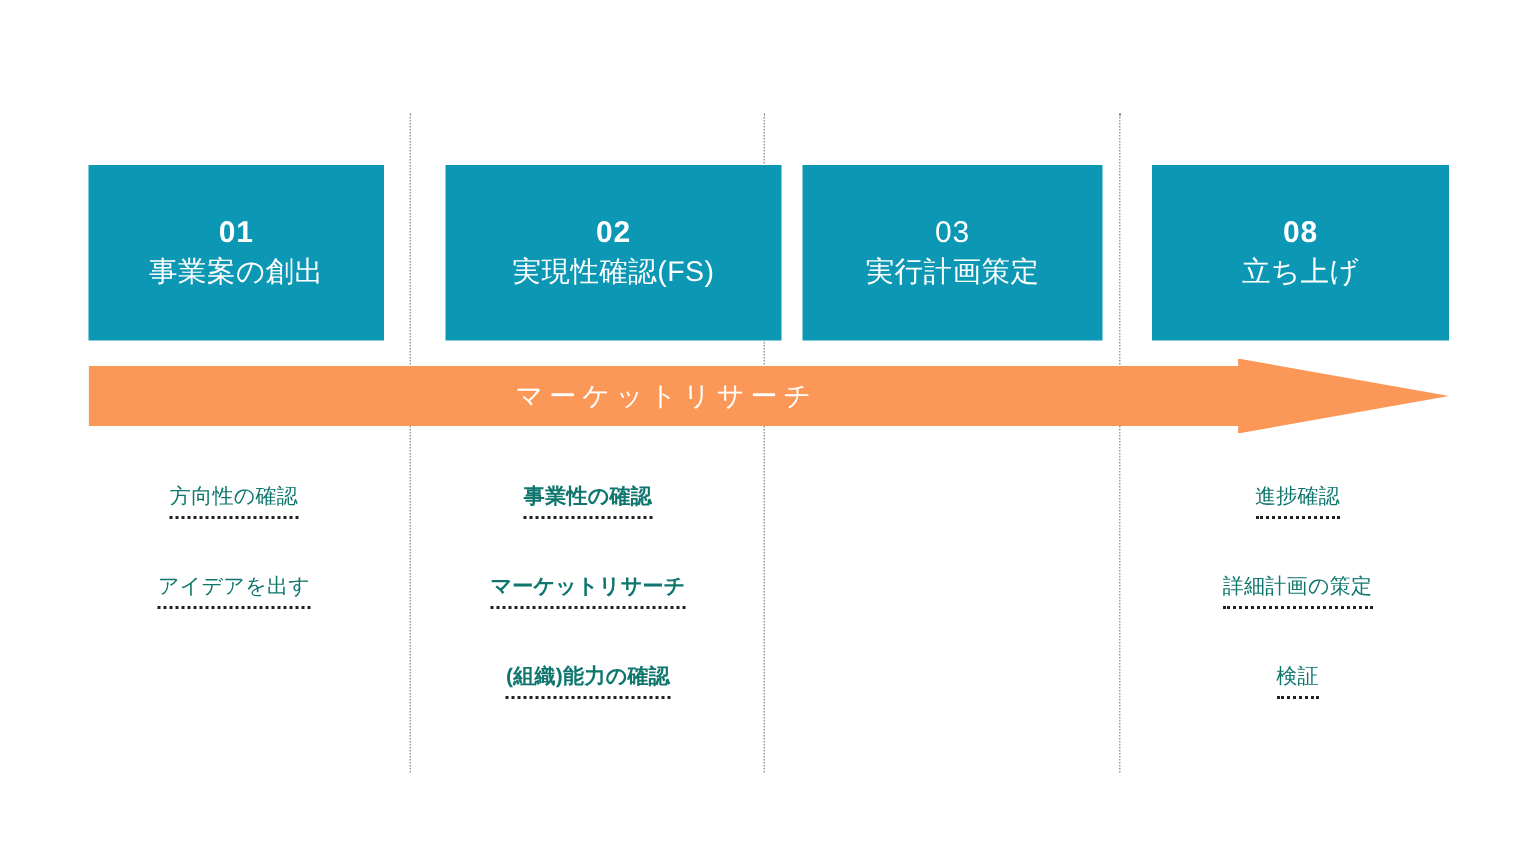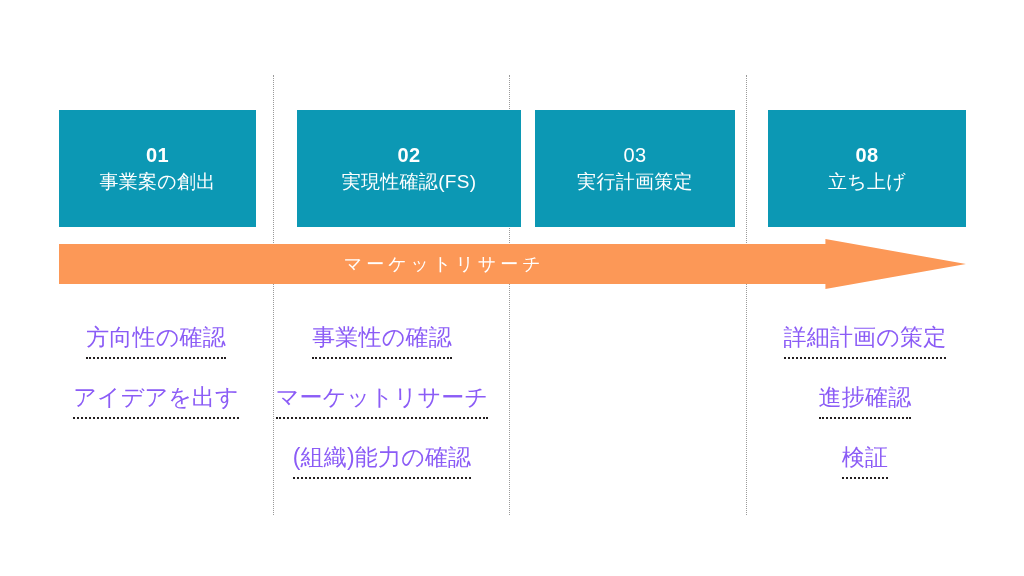"方向性の確認" .task-text { color: #8b5cf6 -> #0f766e; font-size: 23px -> 14px }
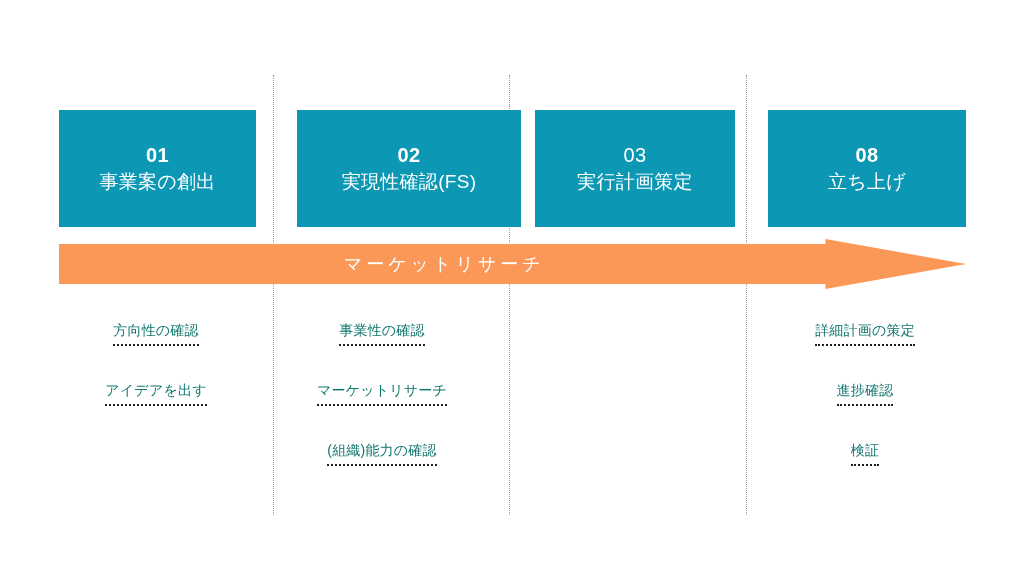"事業性の確認" #task-col-2 { font-weight: none -> bold; left: 264px -> 274px }
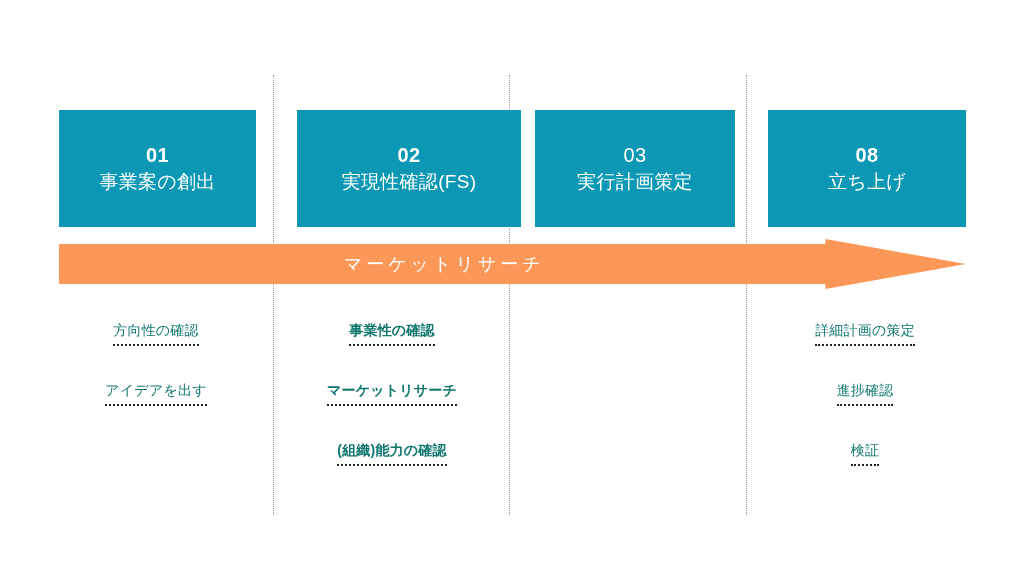"詳細計画の策定" div.task-item { order: before "進捗確認" -> after "進捗確認" }
